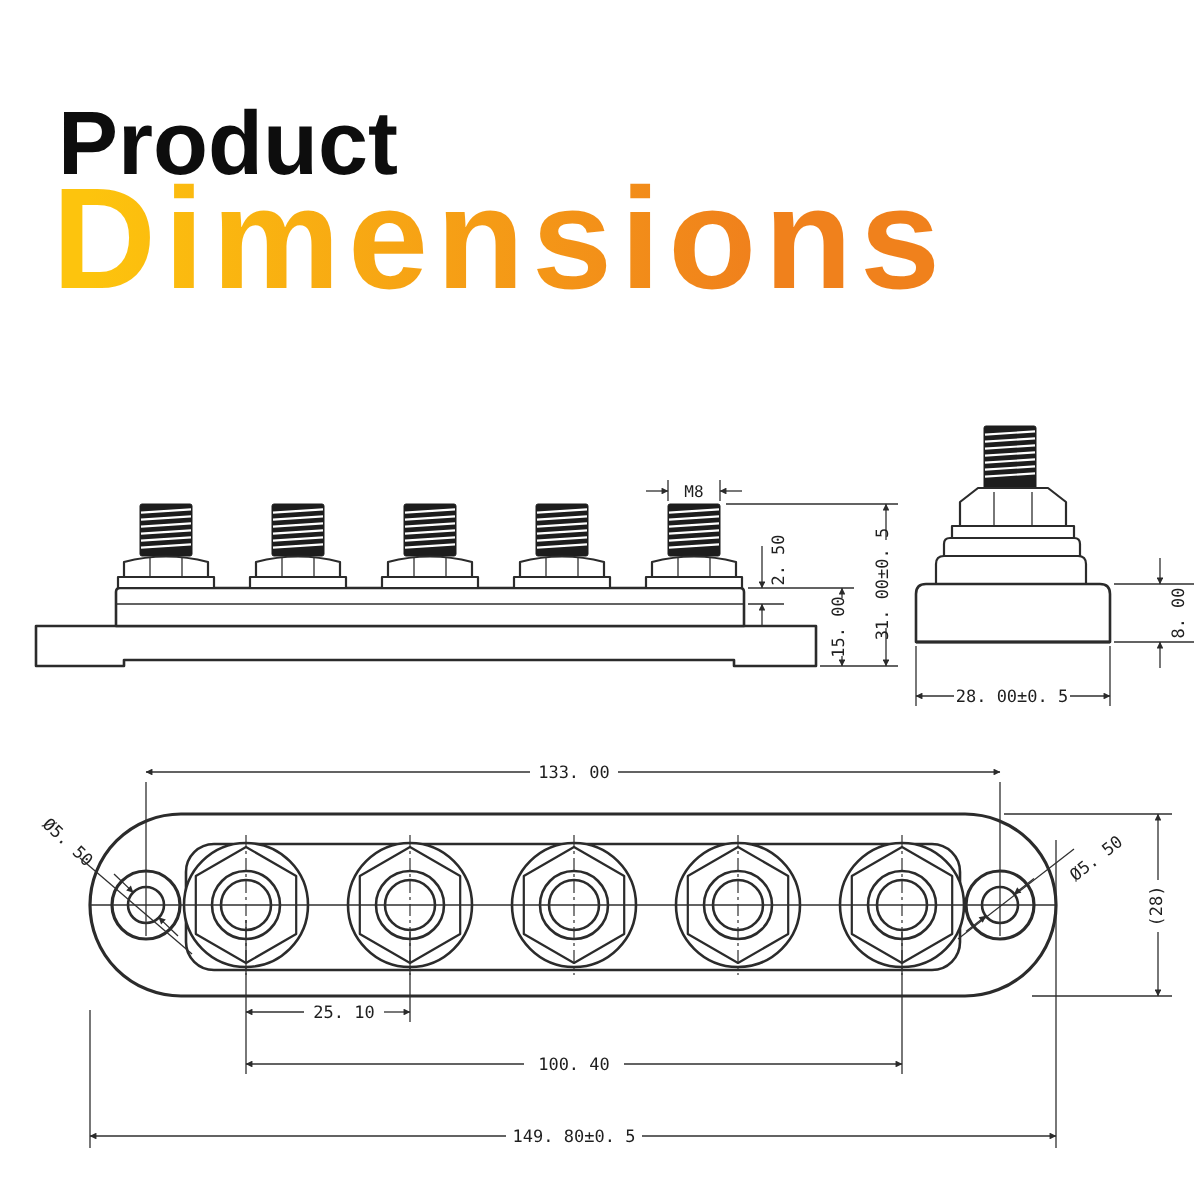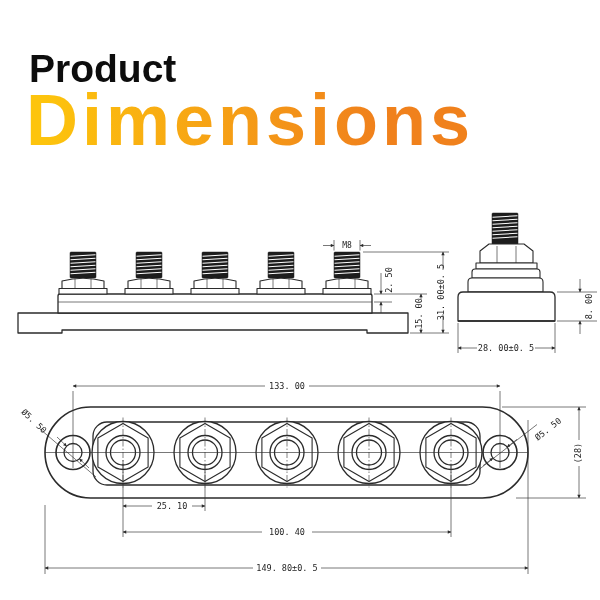"Product" .t1 { font-size: 39px -> 45px }
